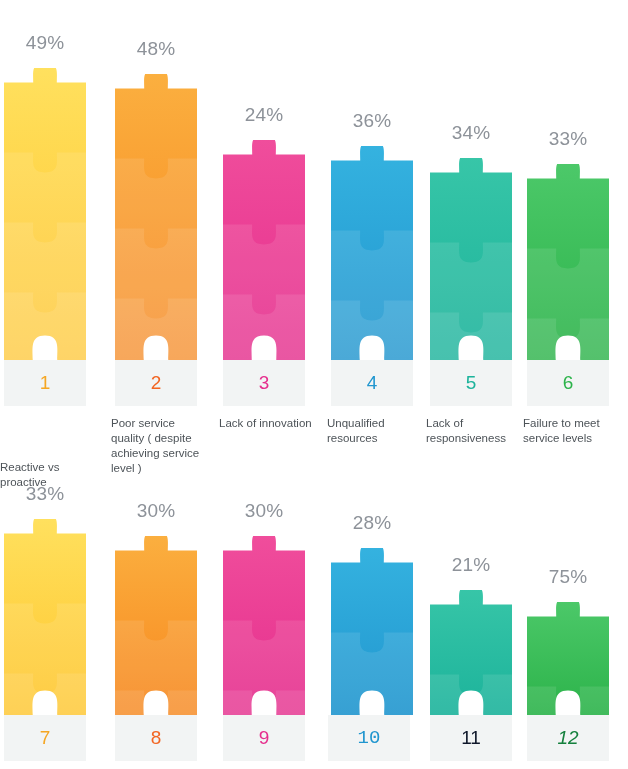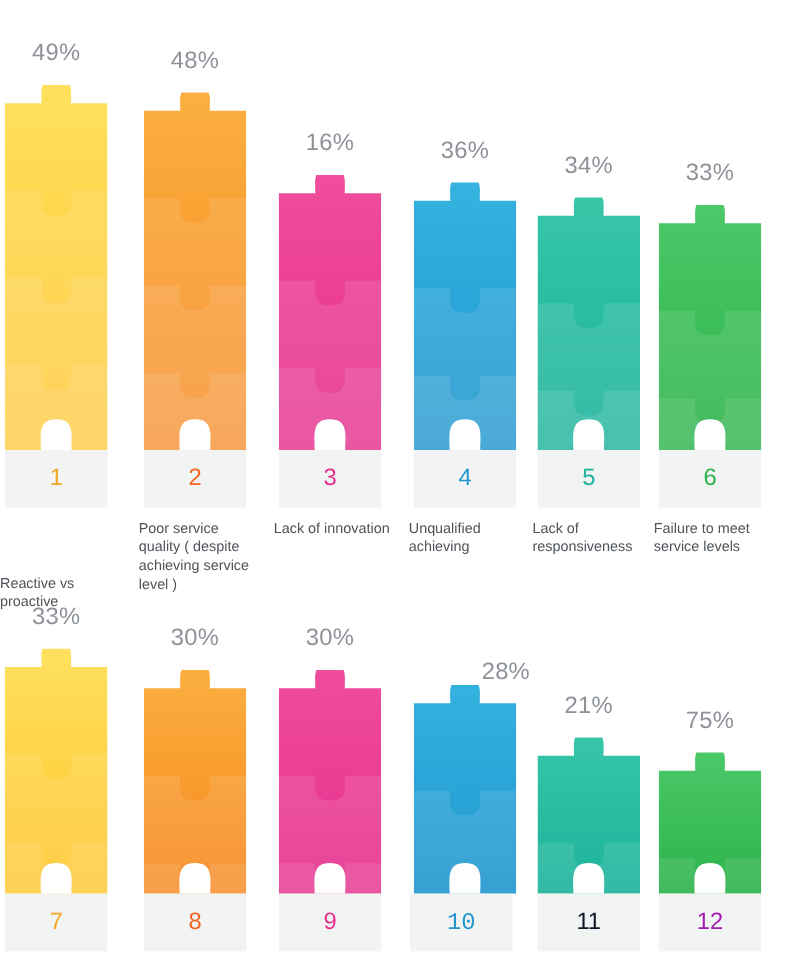"16%" div.pct { text: 16% -> 24% }
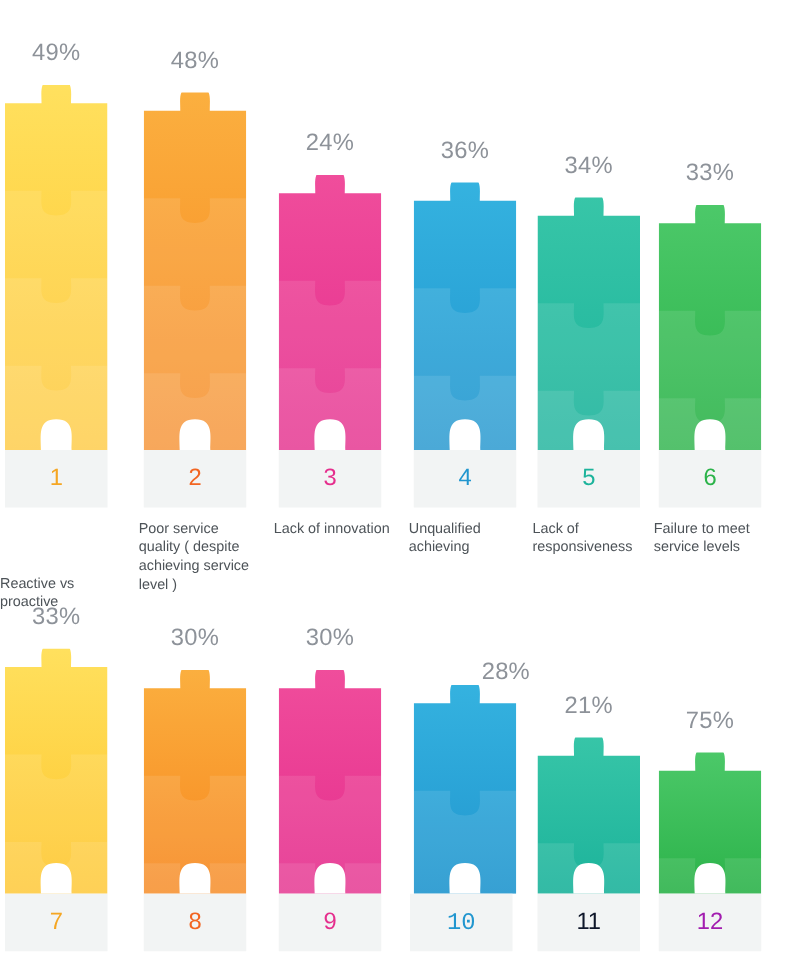"Unqualified achieving" div.label { text: achieving -> resources }
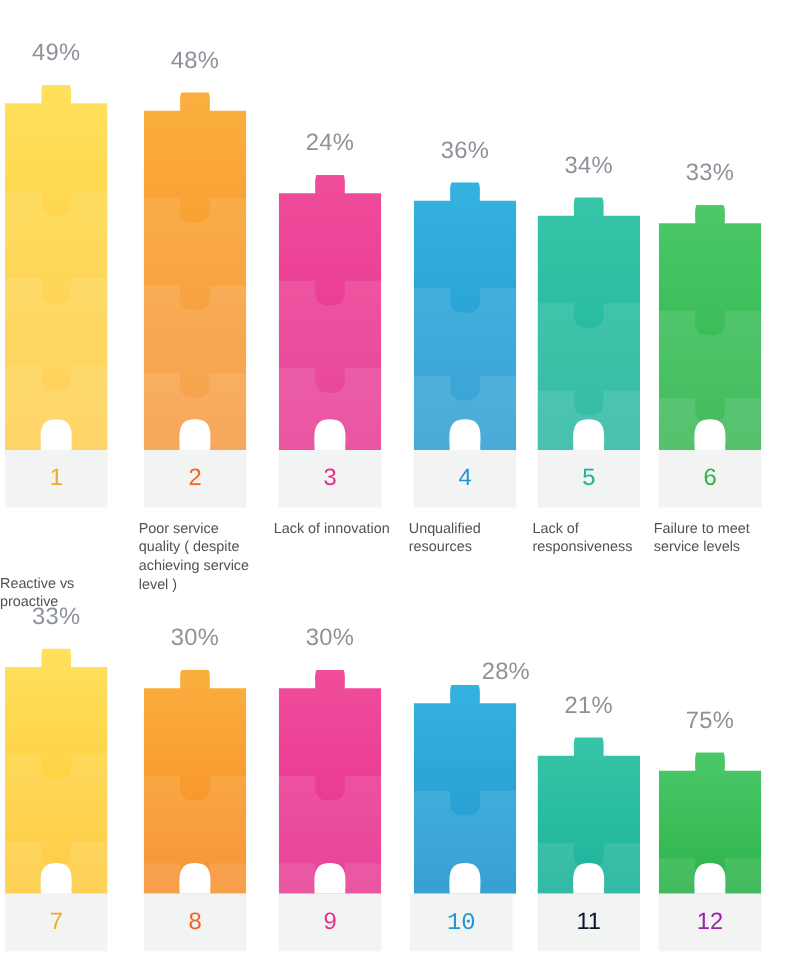"28%" div.pct { text-align: right -> none; top: 527px -> 512px }
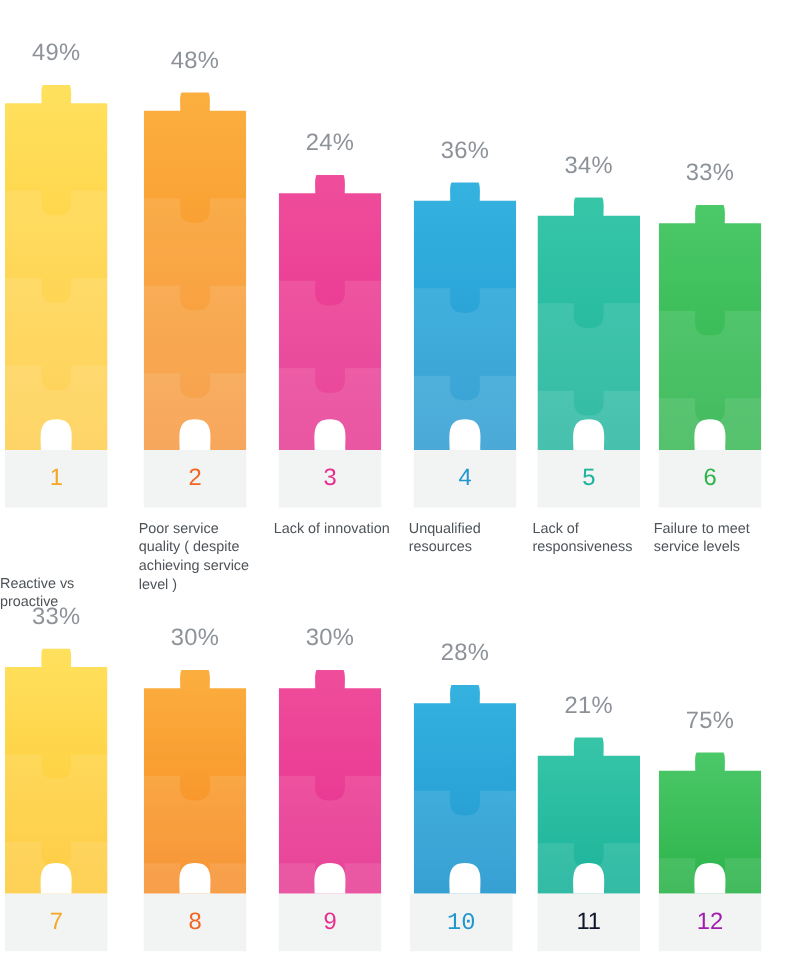"12" div.numbox { color: #a21caf -> #15803d; font-style: none -> italic }
